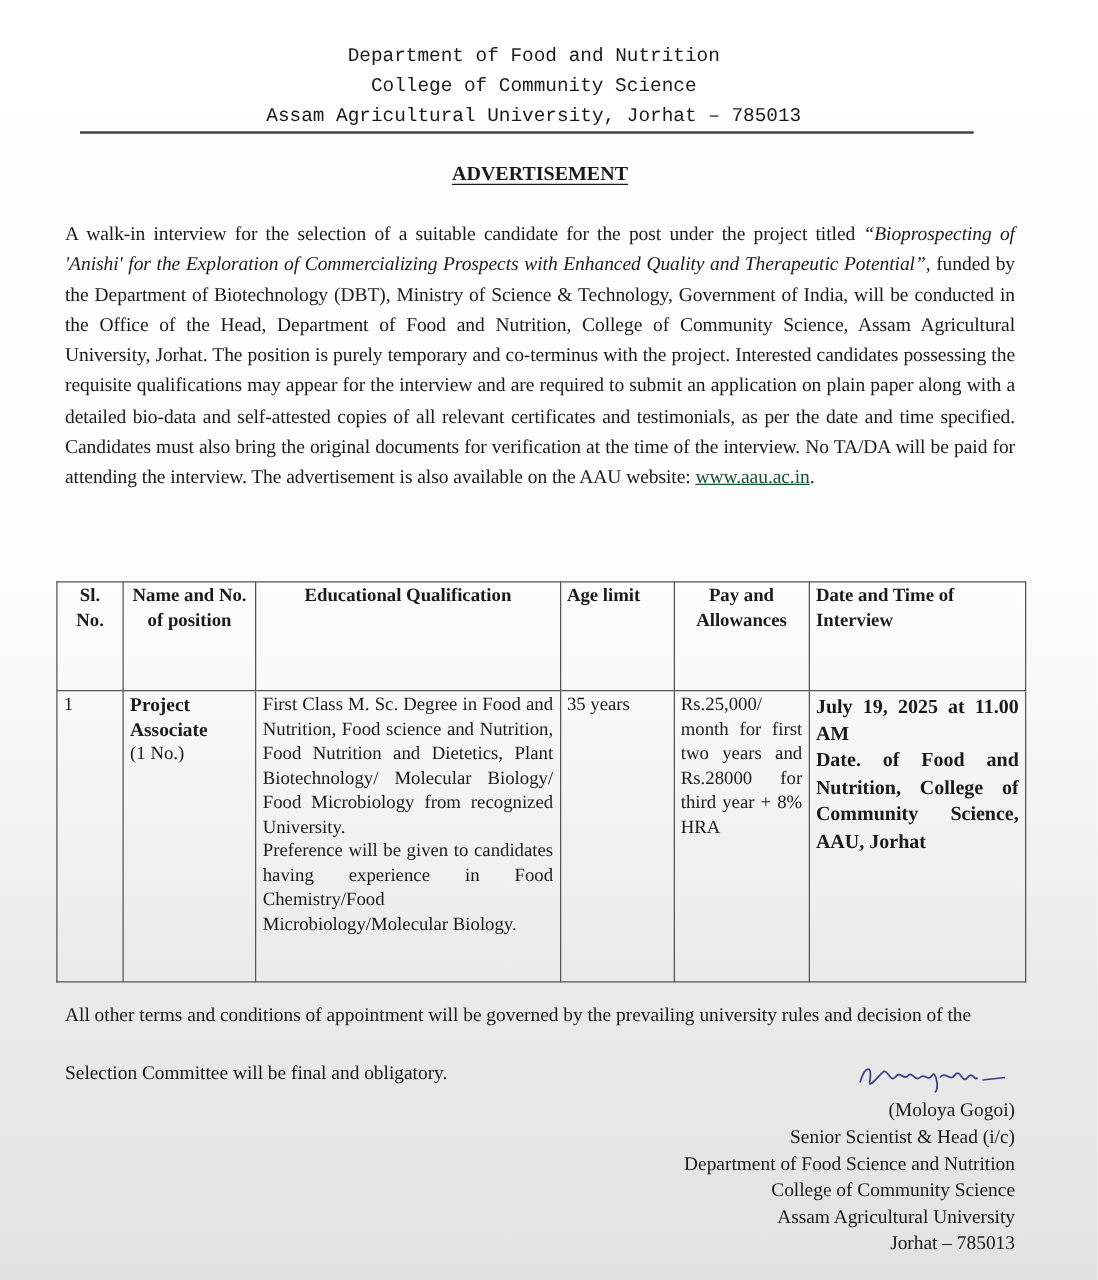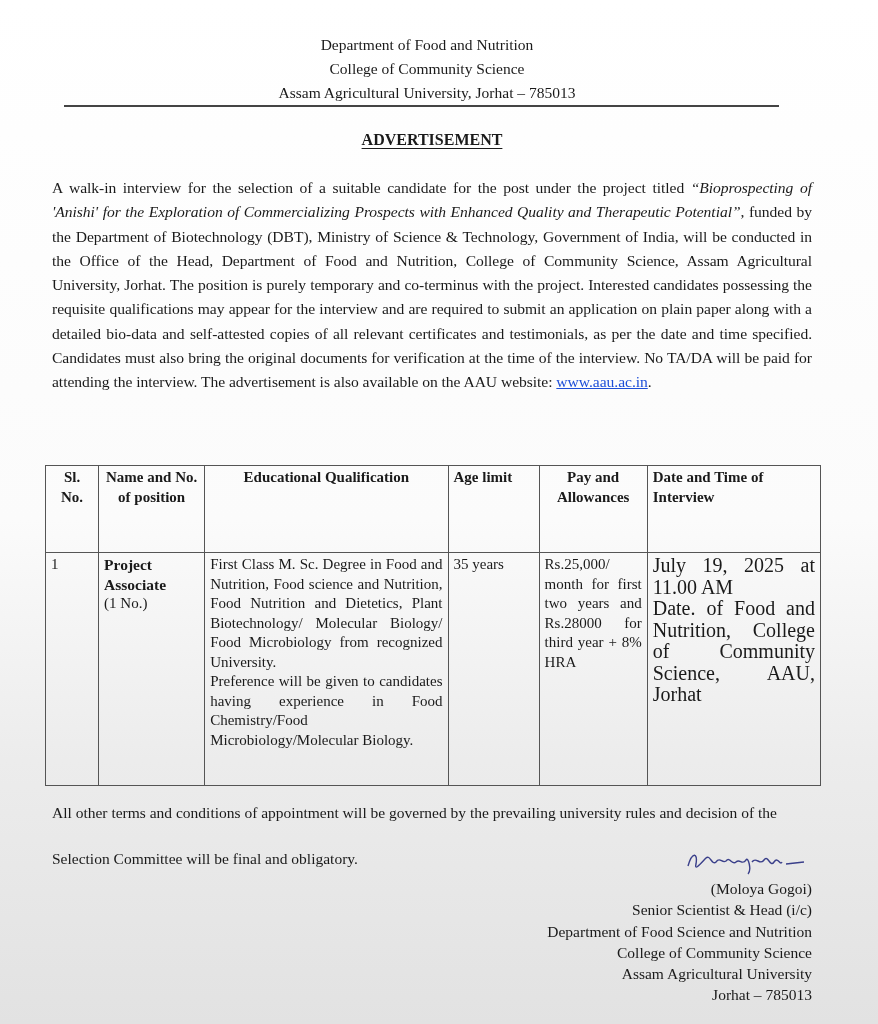"Department of Food and Nutrition" .hdr { font-family: none -> Liberation Mono, monospace }
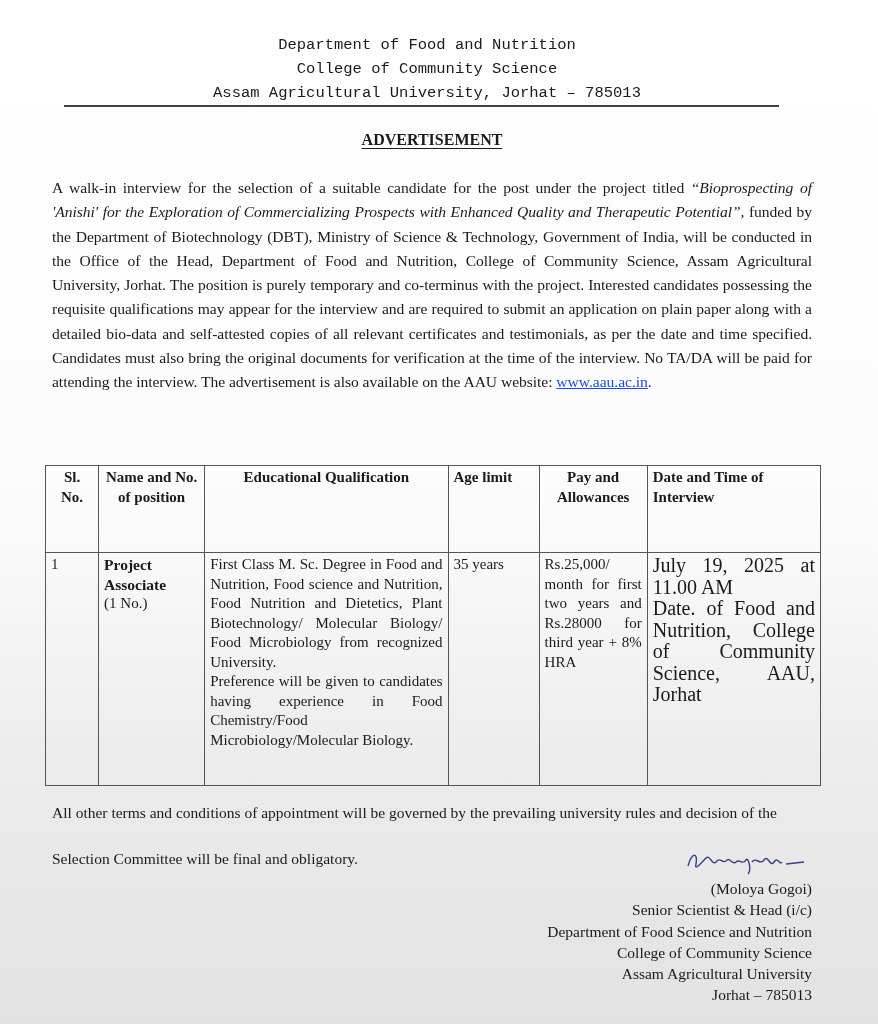"www.aau.ac.in" .para a { color: #1d4ed8 -> #14532d }
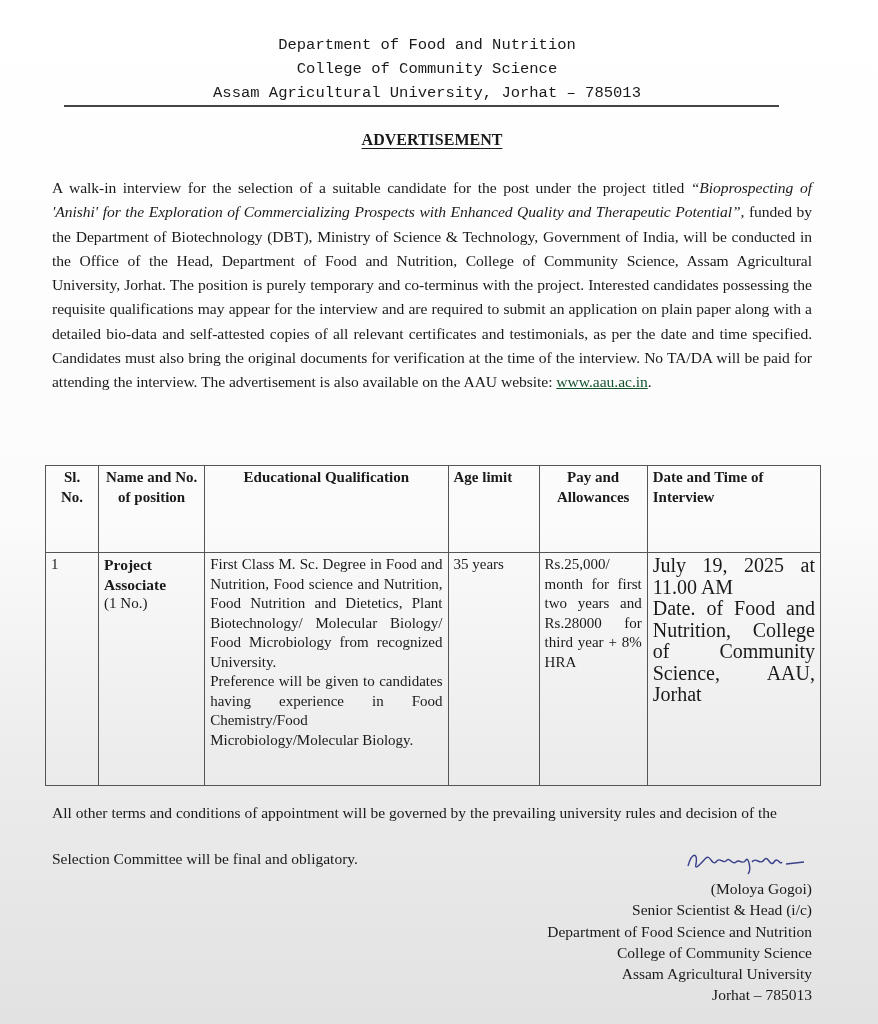"July 19, 2025 at 11.00" td.c6 { font-size: 20px -> 16px; font-weight: normal -> bold }
